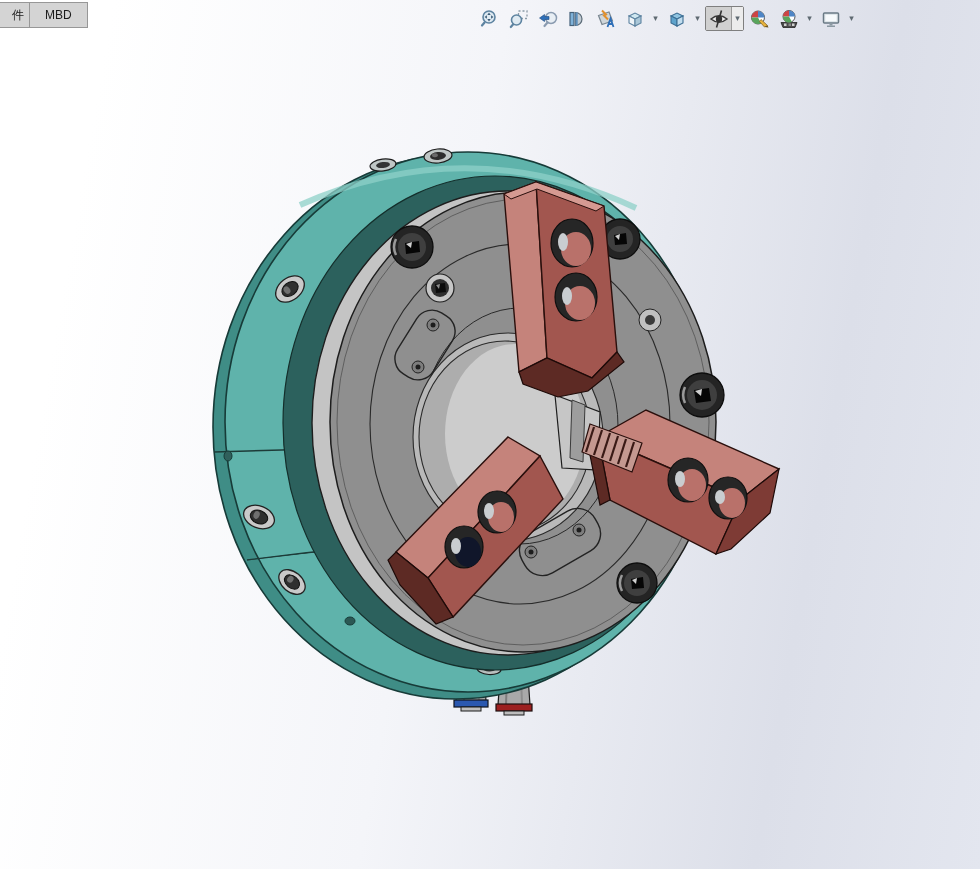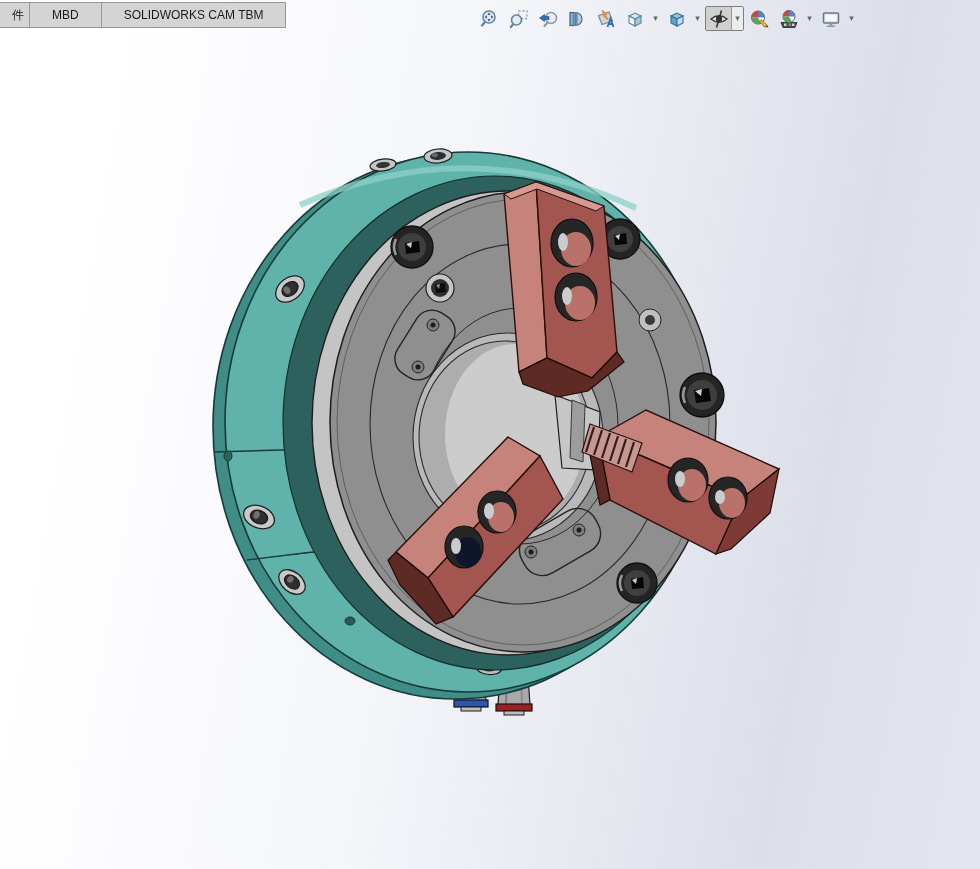"MBD" .tab { padding: 0 22px -> 0 15px }
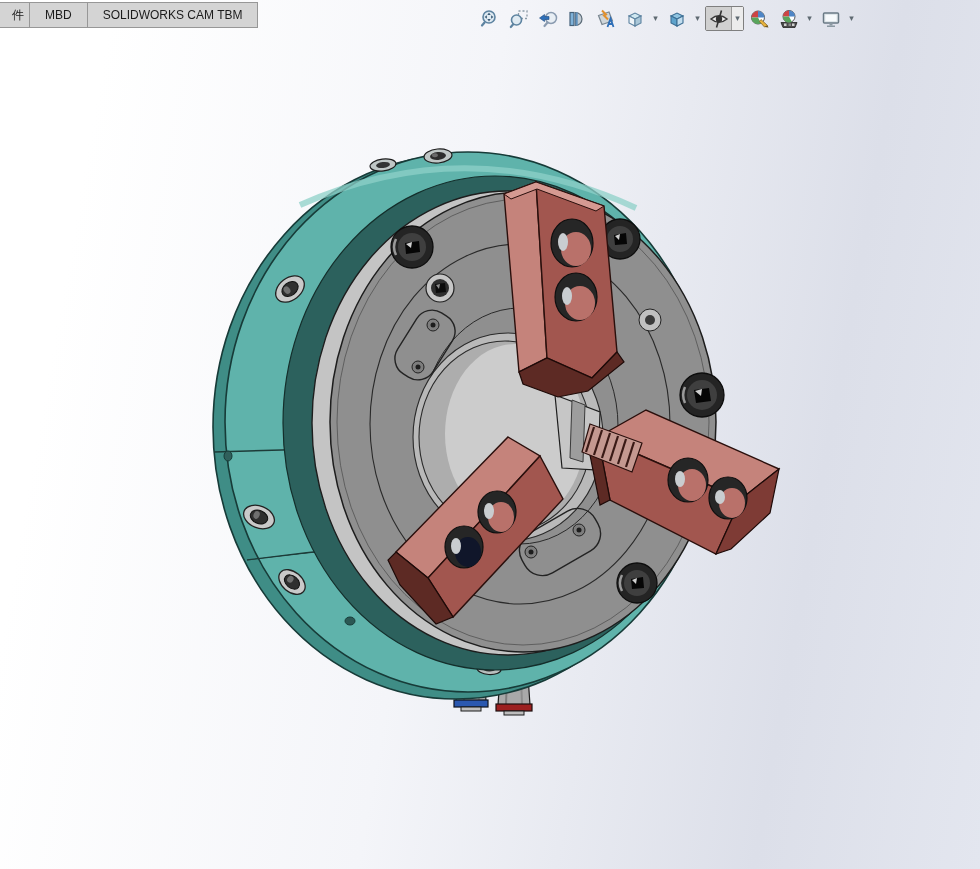"SOLIDWORKS CAM TBM" div.tab { html: <div>SOLIDWORKS CAM TBM</div> -> none }
